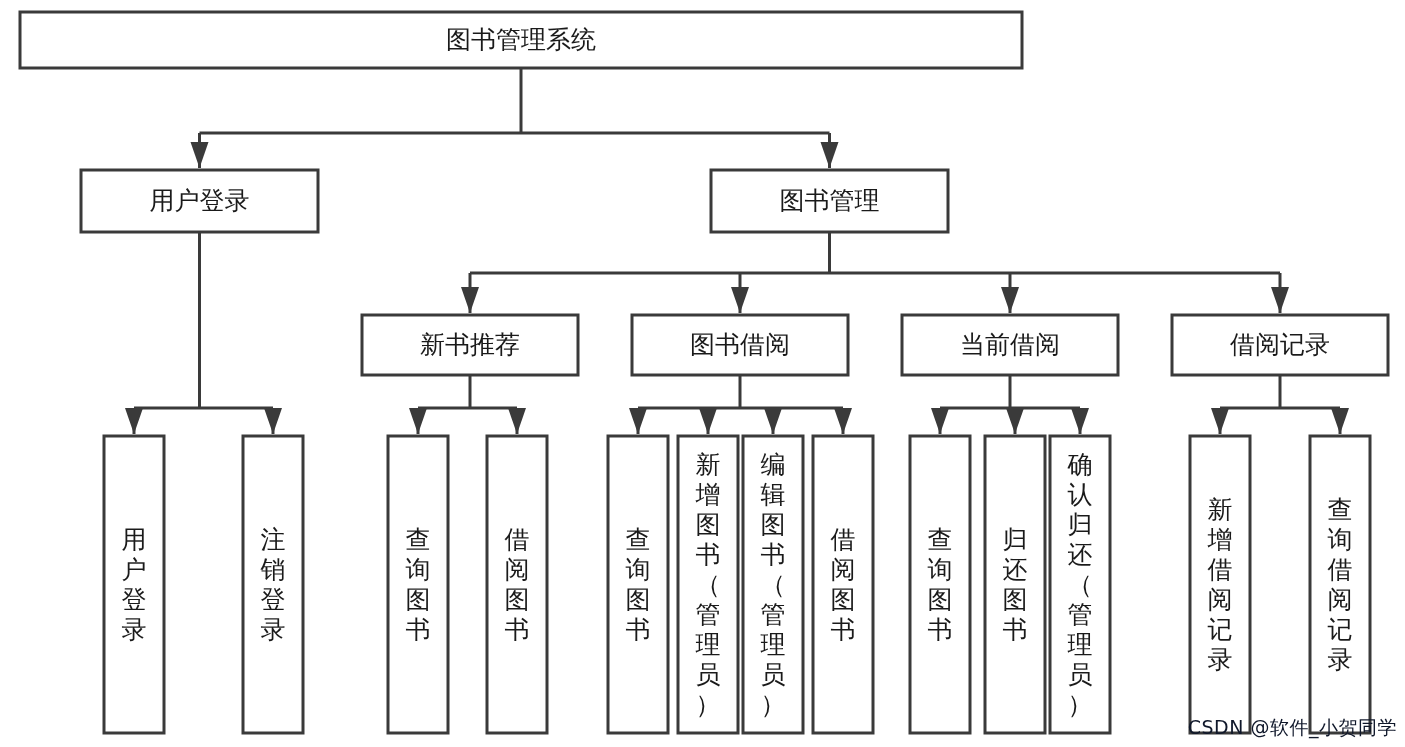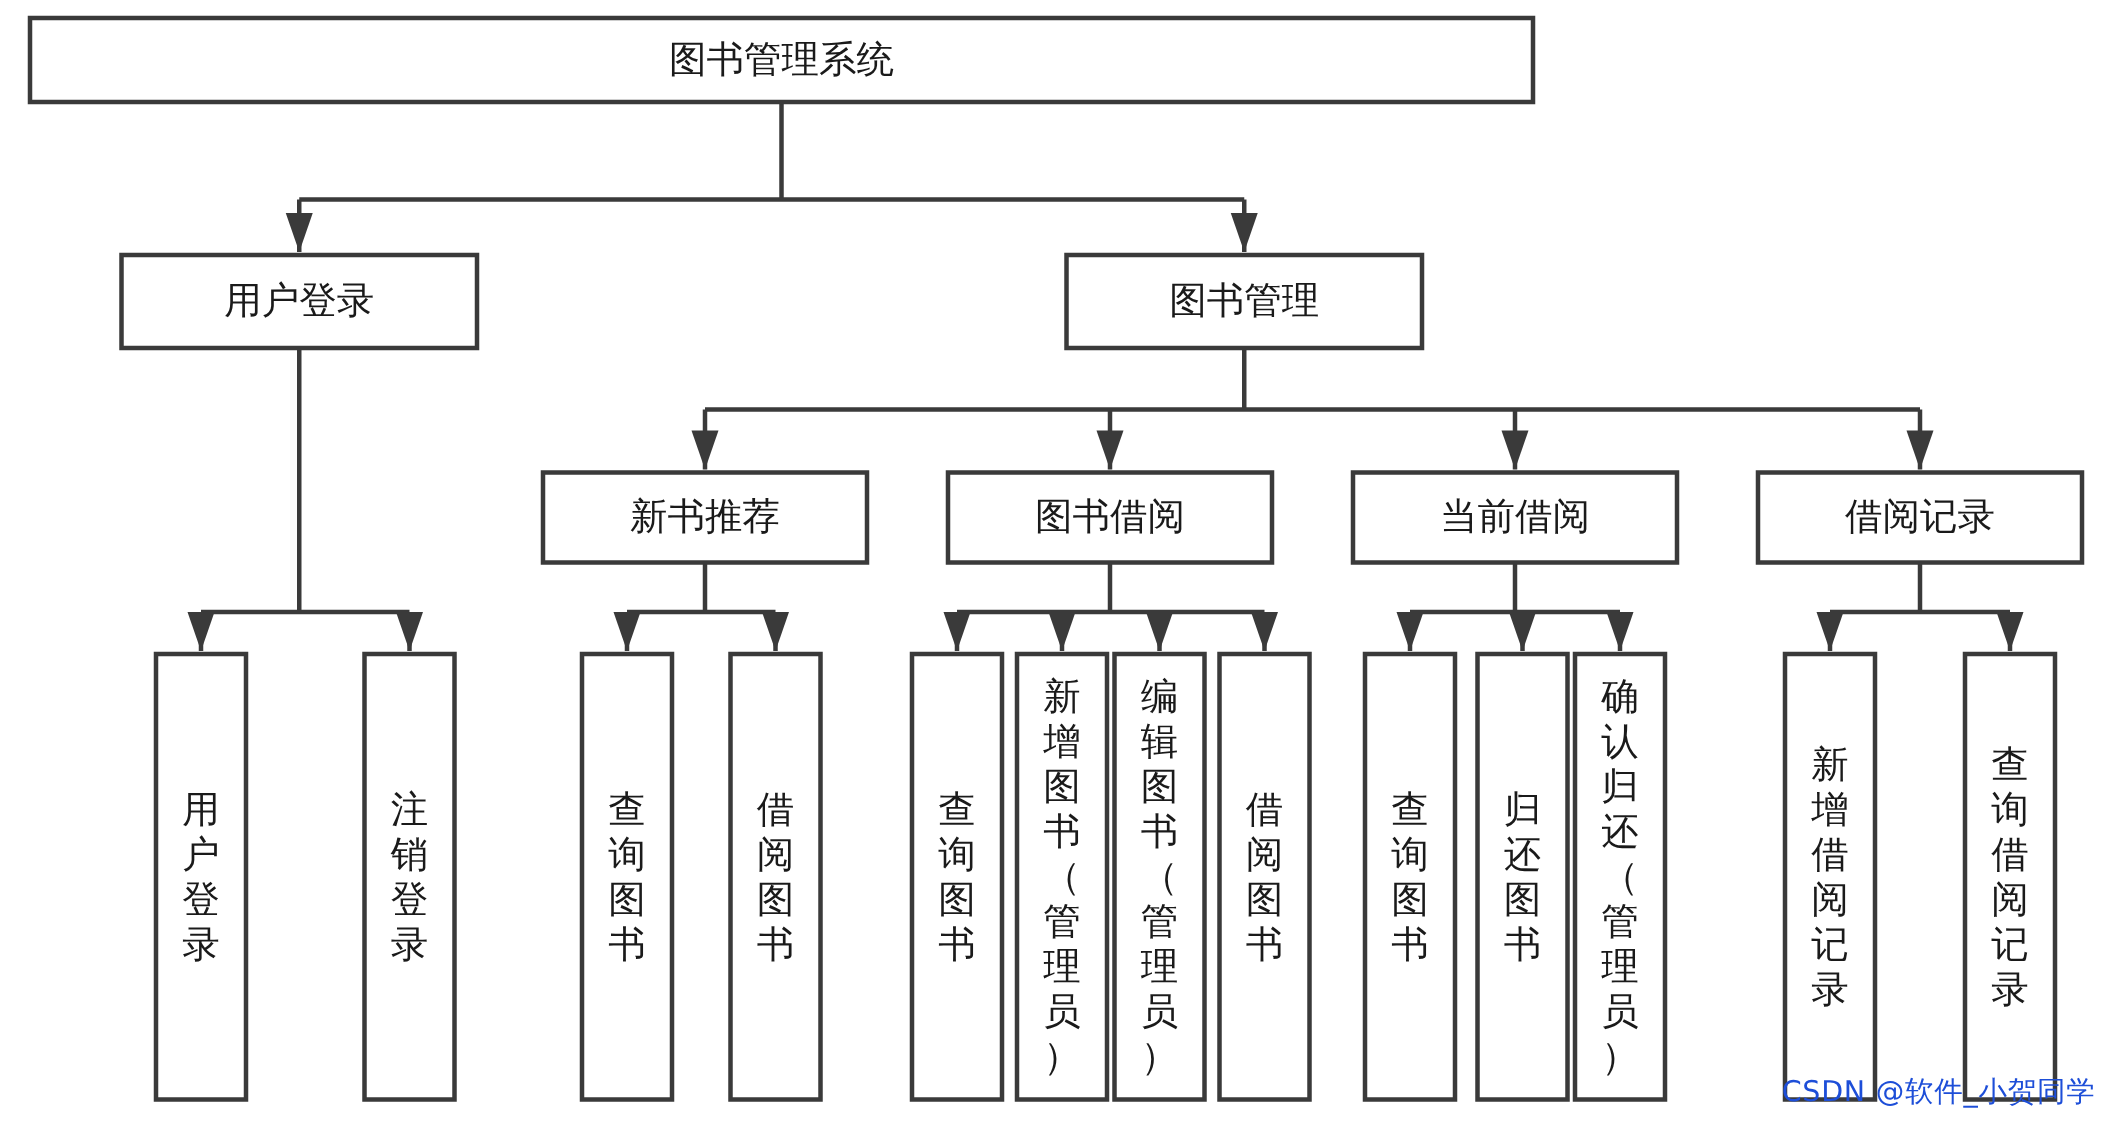"CSDN @软件_小贺同学" .watermark { color: #1d4ed8 -> #0f172a }
